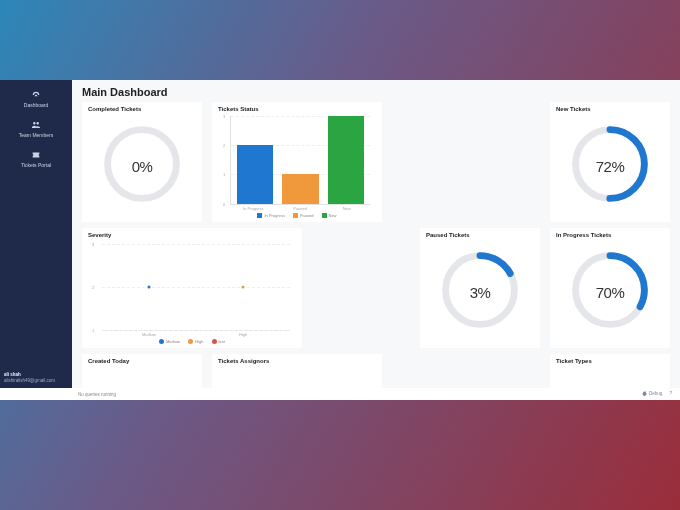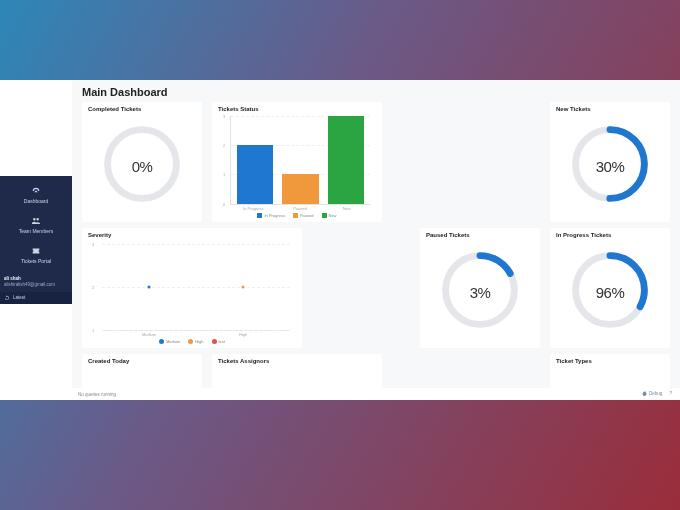"Main Dashboard" .app { align-items: center -> none }
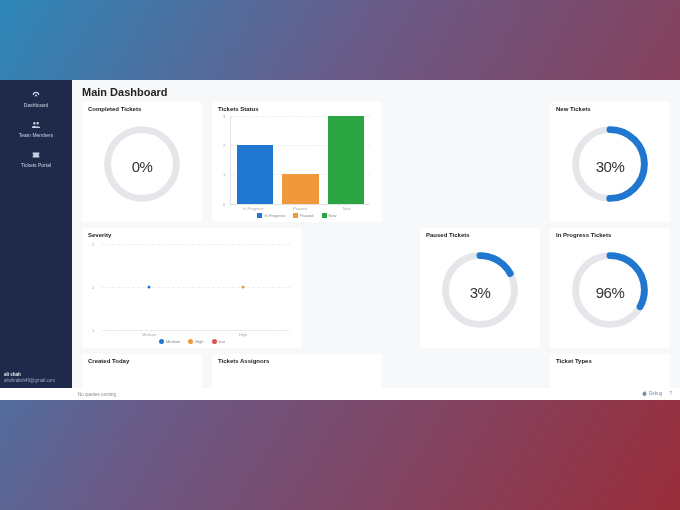"30%" div.pct { text: 30% -> 72% }
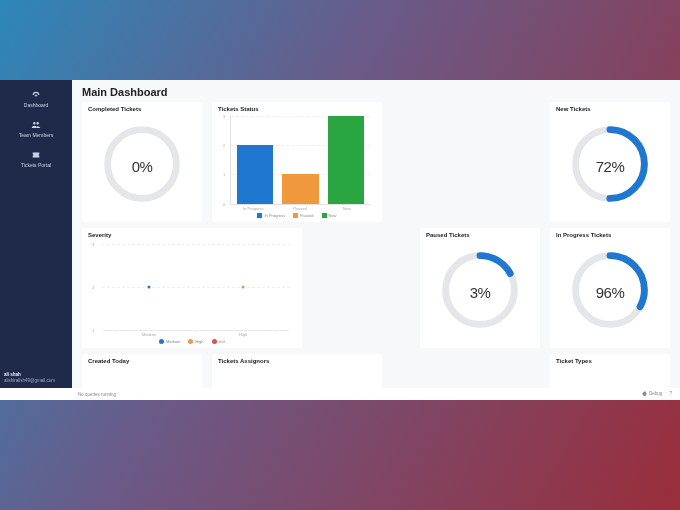"96%" div.pct { text: 96% -> 70% }
